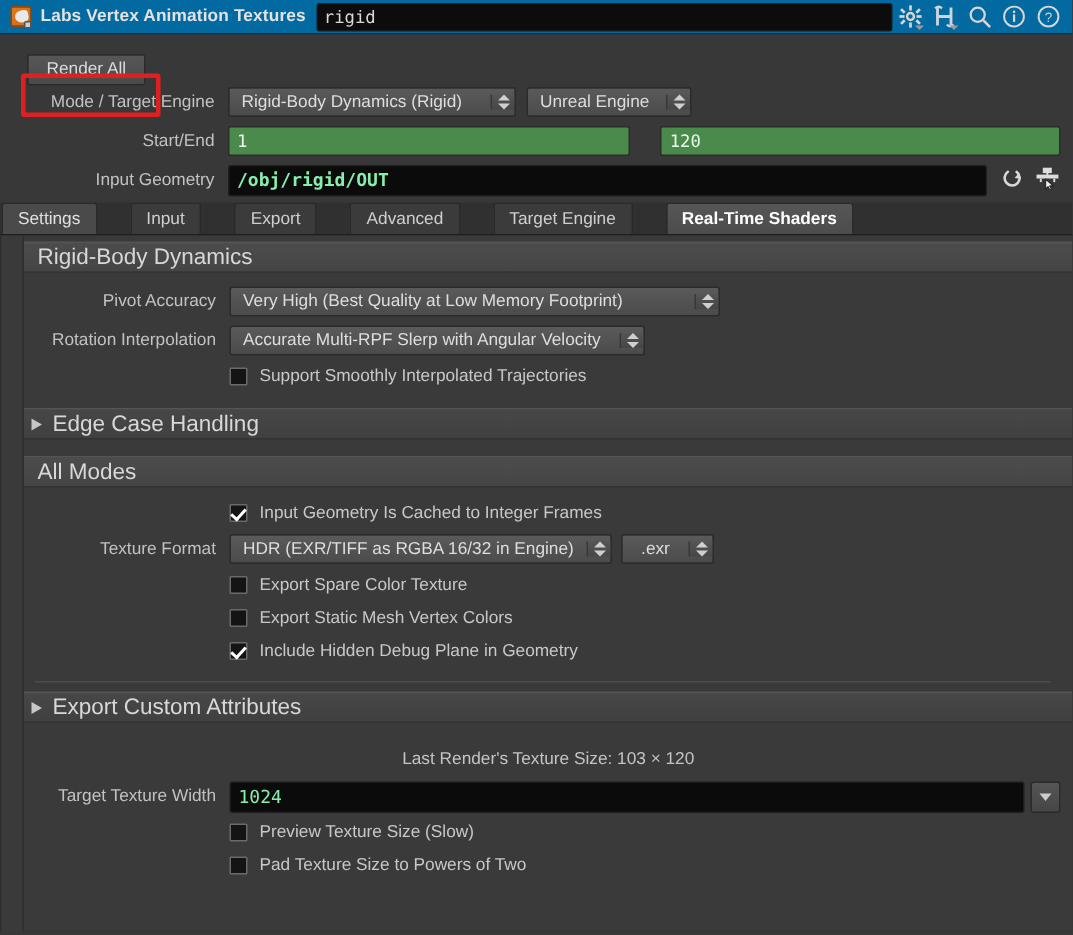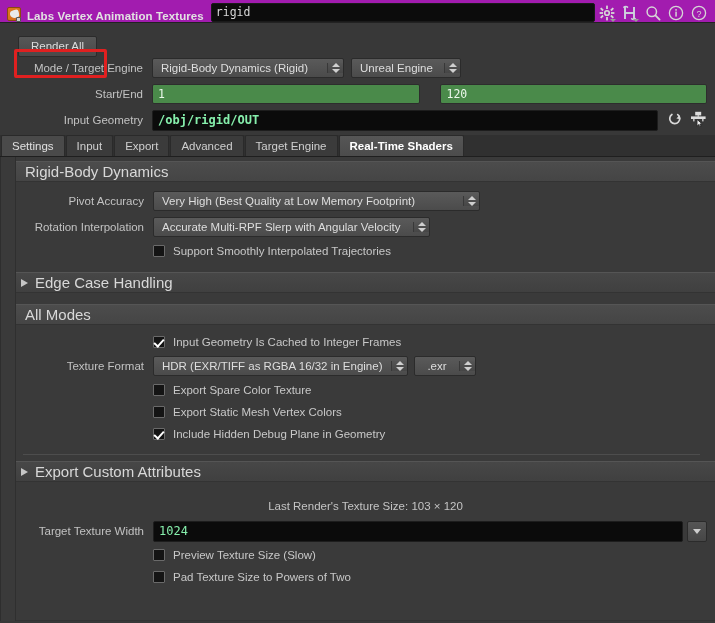"Labs Vertex Animation Textures" .titlebar { align-items: flex-end -> center; background: #a21caf -> #0369a1 }
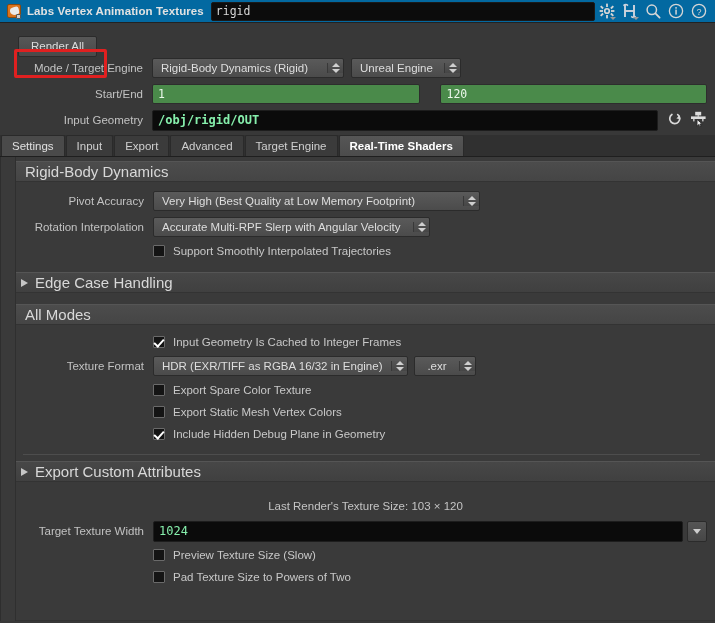"Settings" .tabbar { gap: none -> 21px }
